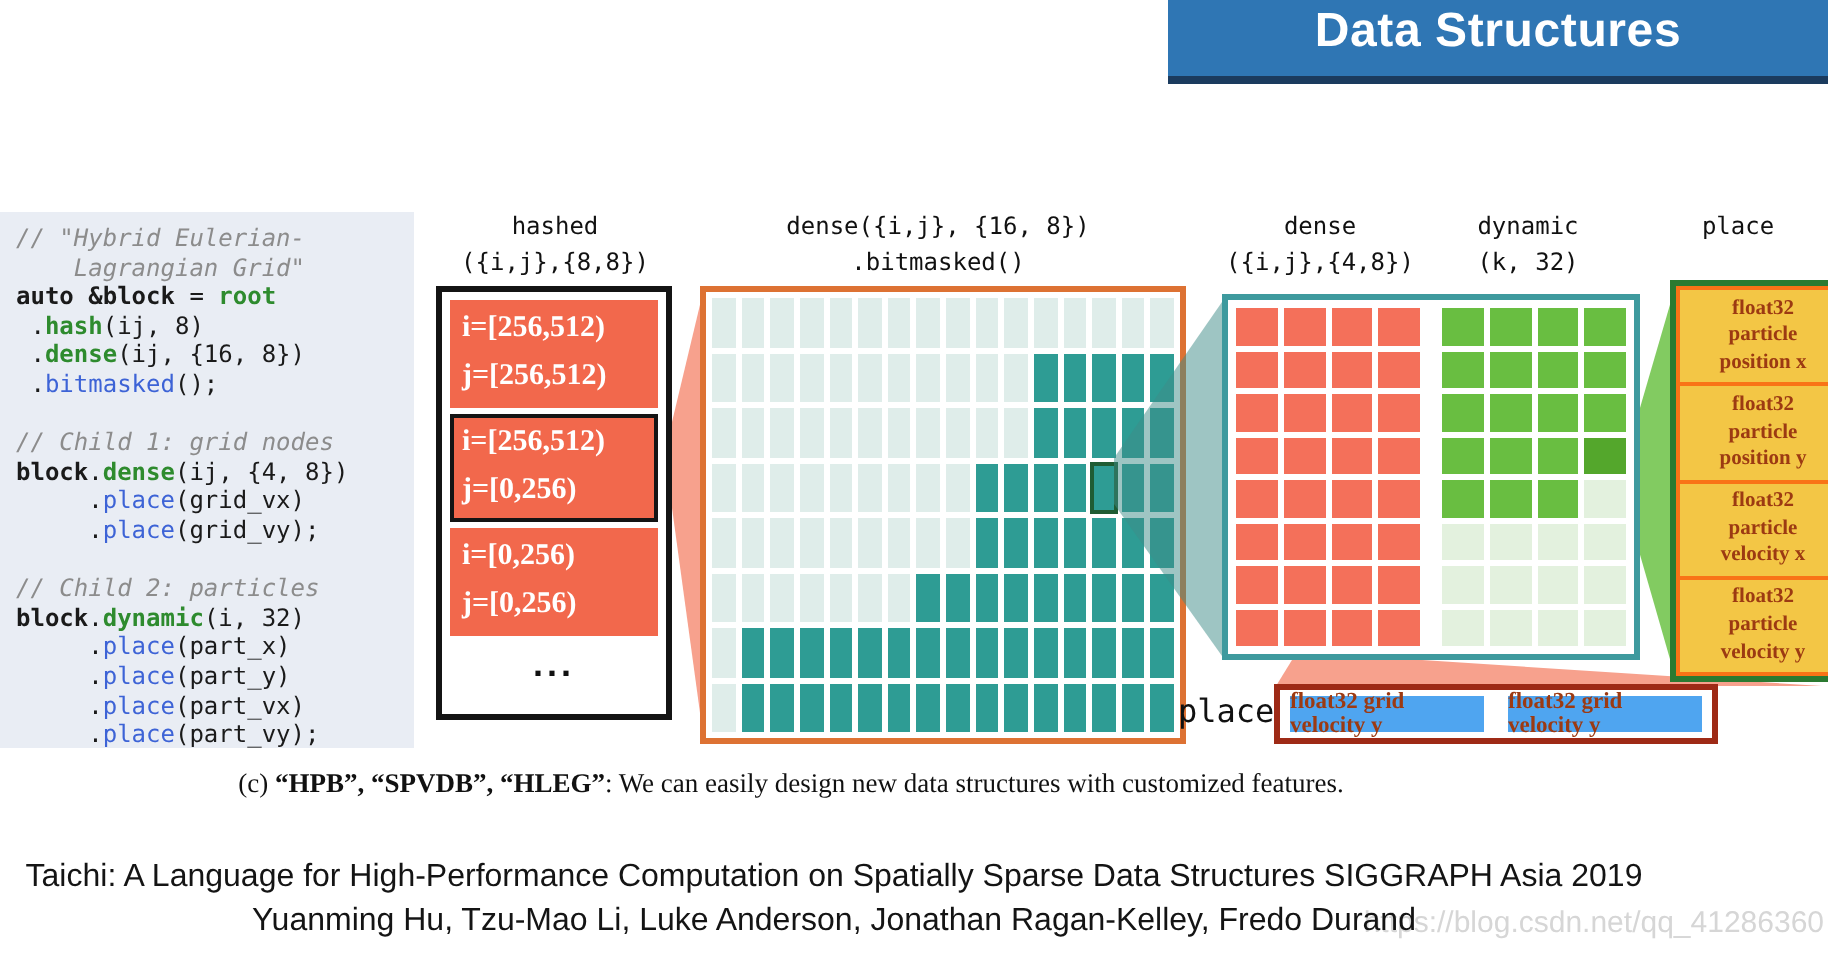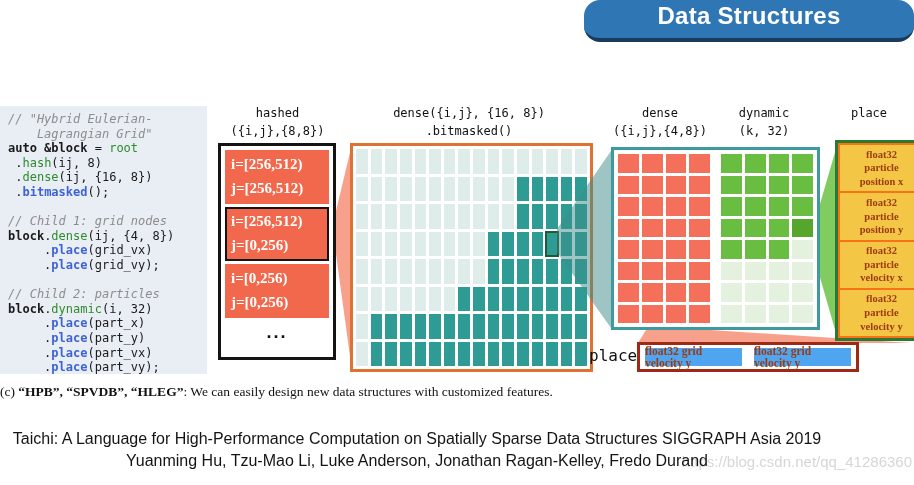"Data Structures" .title-bar { border-radius: 16px -> none }
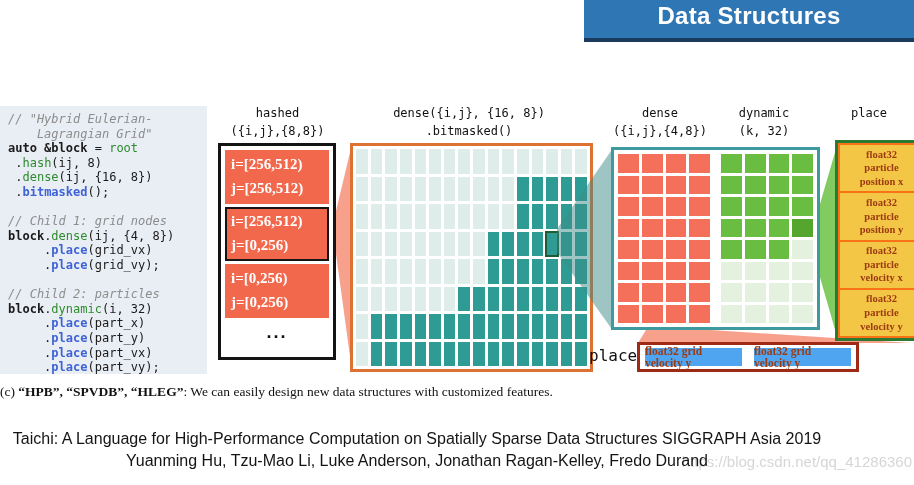"root" .tok-g { font-weight: normal -> bold }
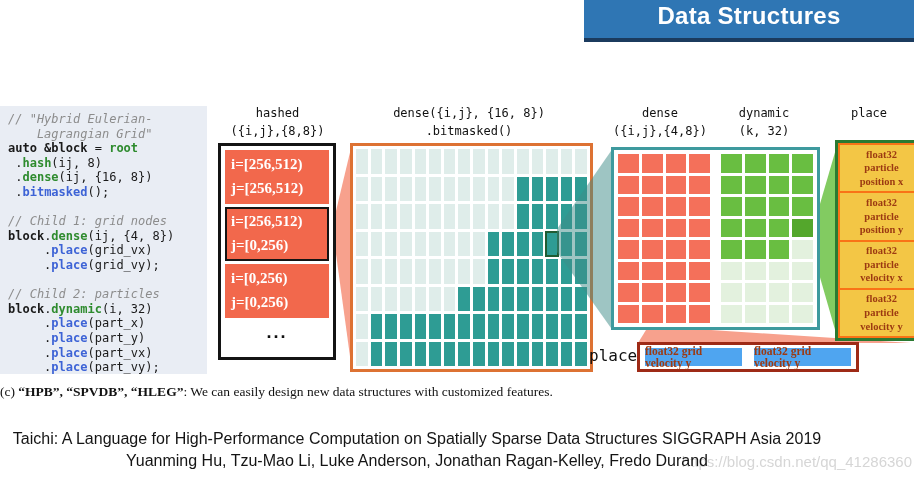"bitmasked" .tok-b { font-weight: bold -> normal }
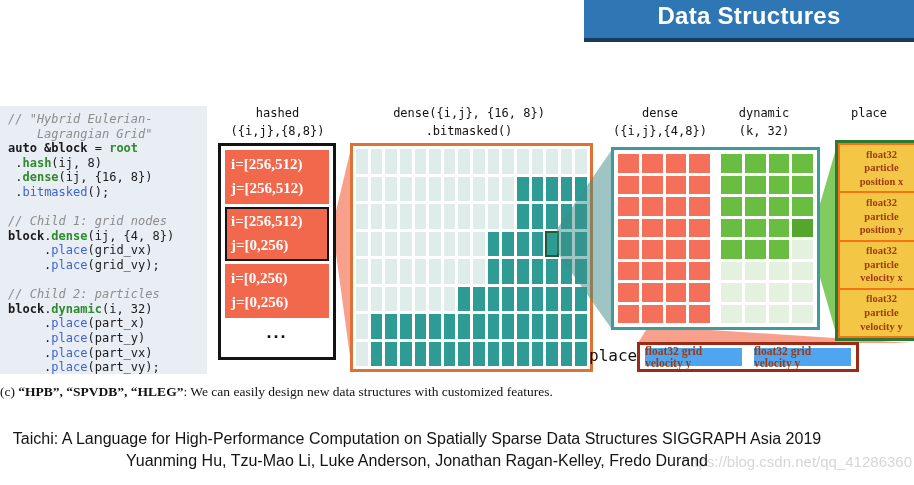"(c) “HPB”, “SPVDB”, “HLEG”: We" .caption { text-align: left -> center }
